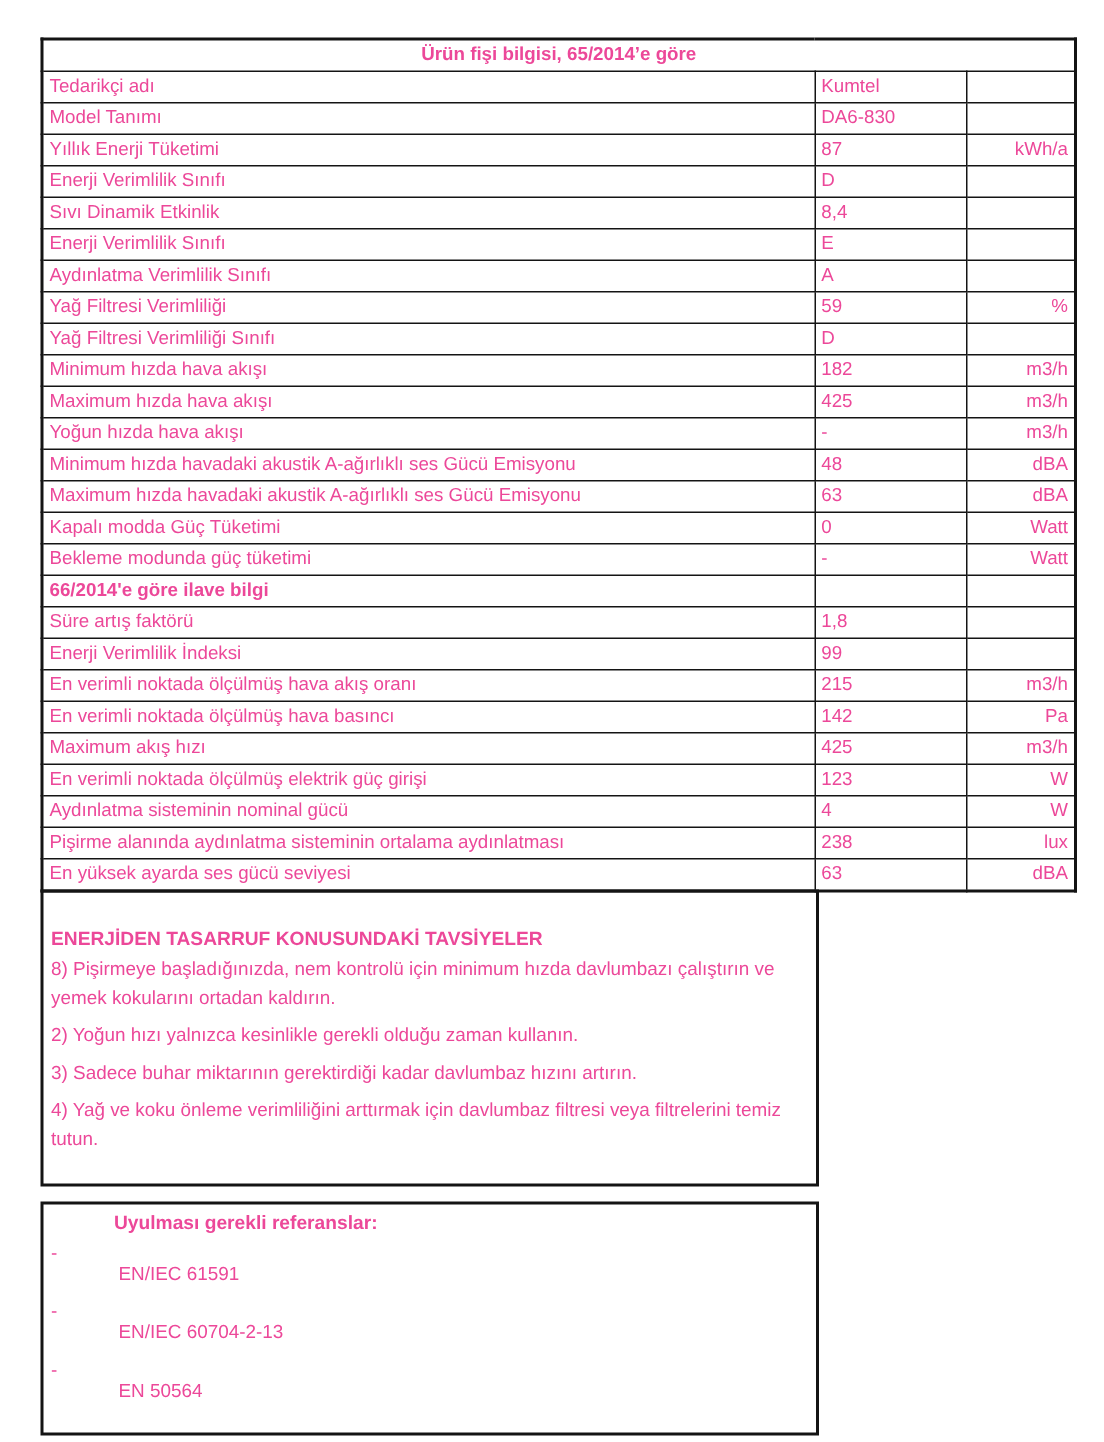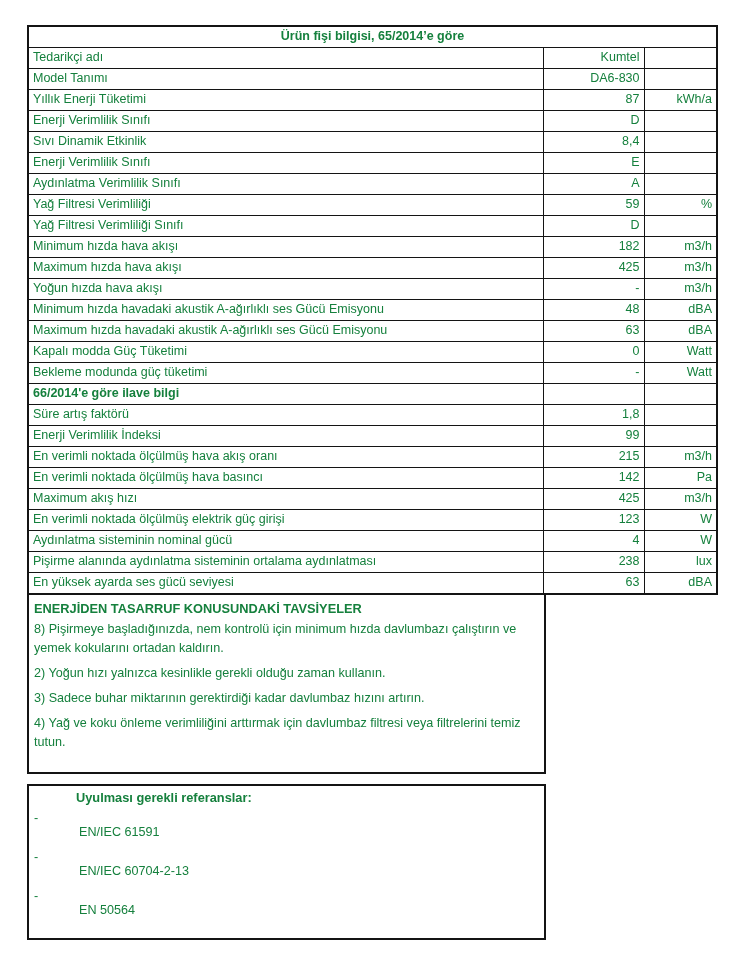"Ürün fişi bilgisi, 65/2014’e göre" .page { color: #15803d -> #ec4899 }
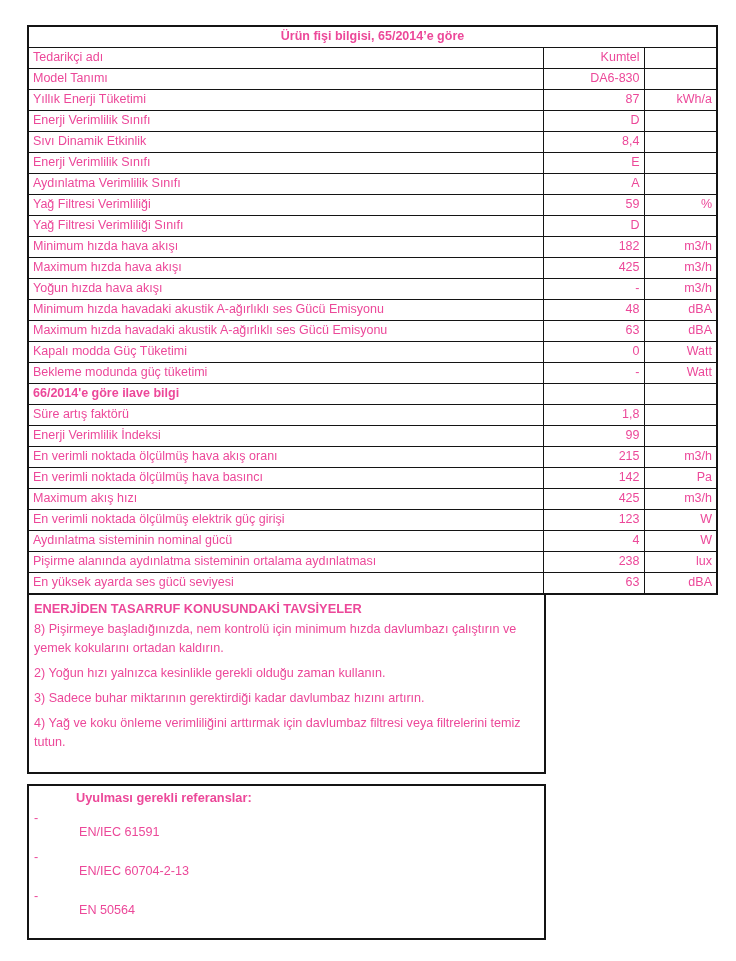"Kumtel" td.cell-value { text-align: right -> left }
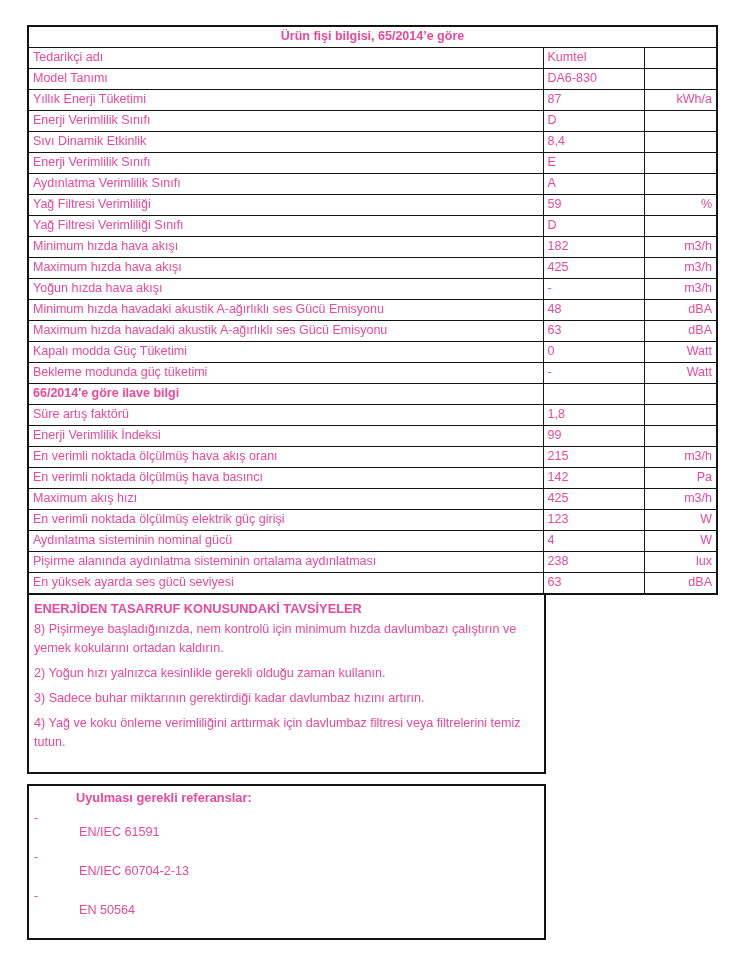"ENERJİDEN TASARRUF KONUSUNDAKİ" .advice-heading { margin: 2px 0 2px 0 -> 19px 0 2px 0 }
